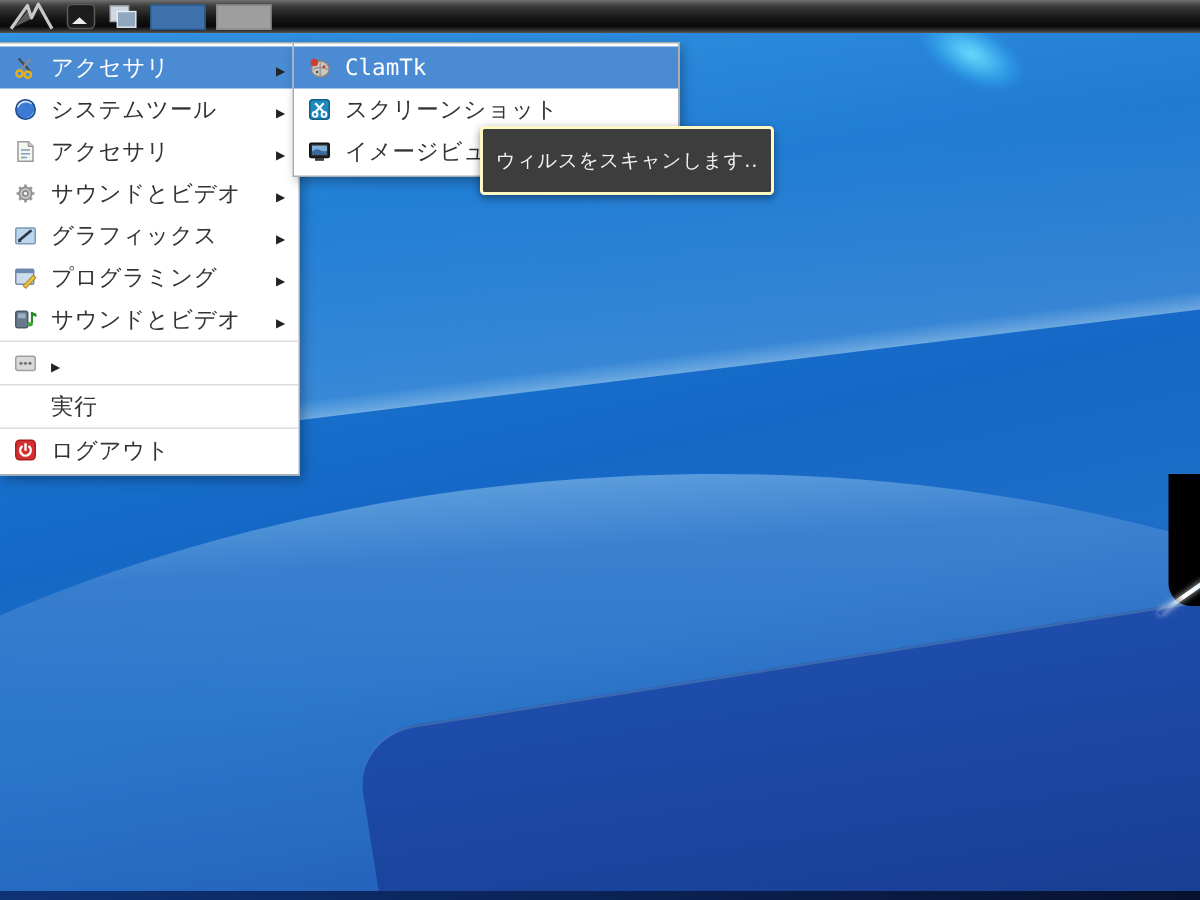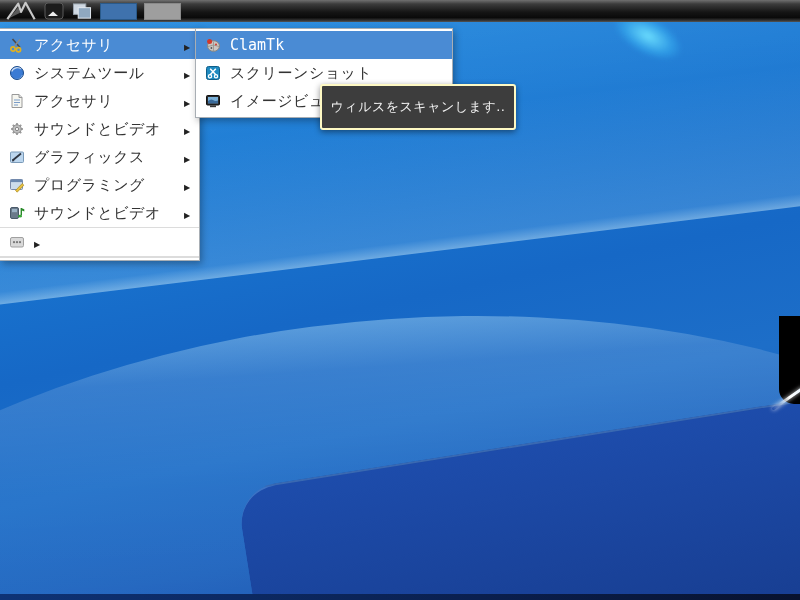"実行" div.menu-item { html: none -> <div> <span></span> <span>実行</span> </div> }
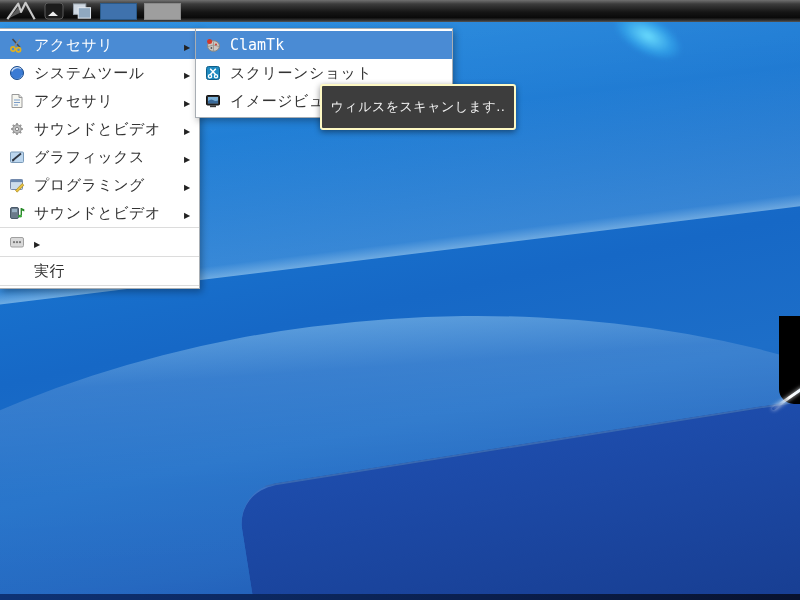"ログアウト" div.menu-item { html: none -> <div> <span> <svg> <rect></rect> <path></path> <path></path> </svg> </span> <span>ログアウト</span> </div> }
